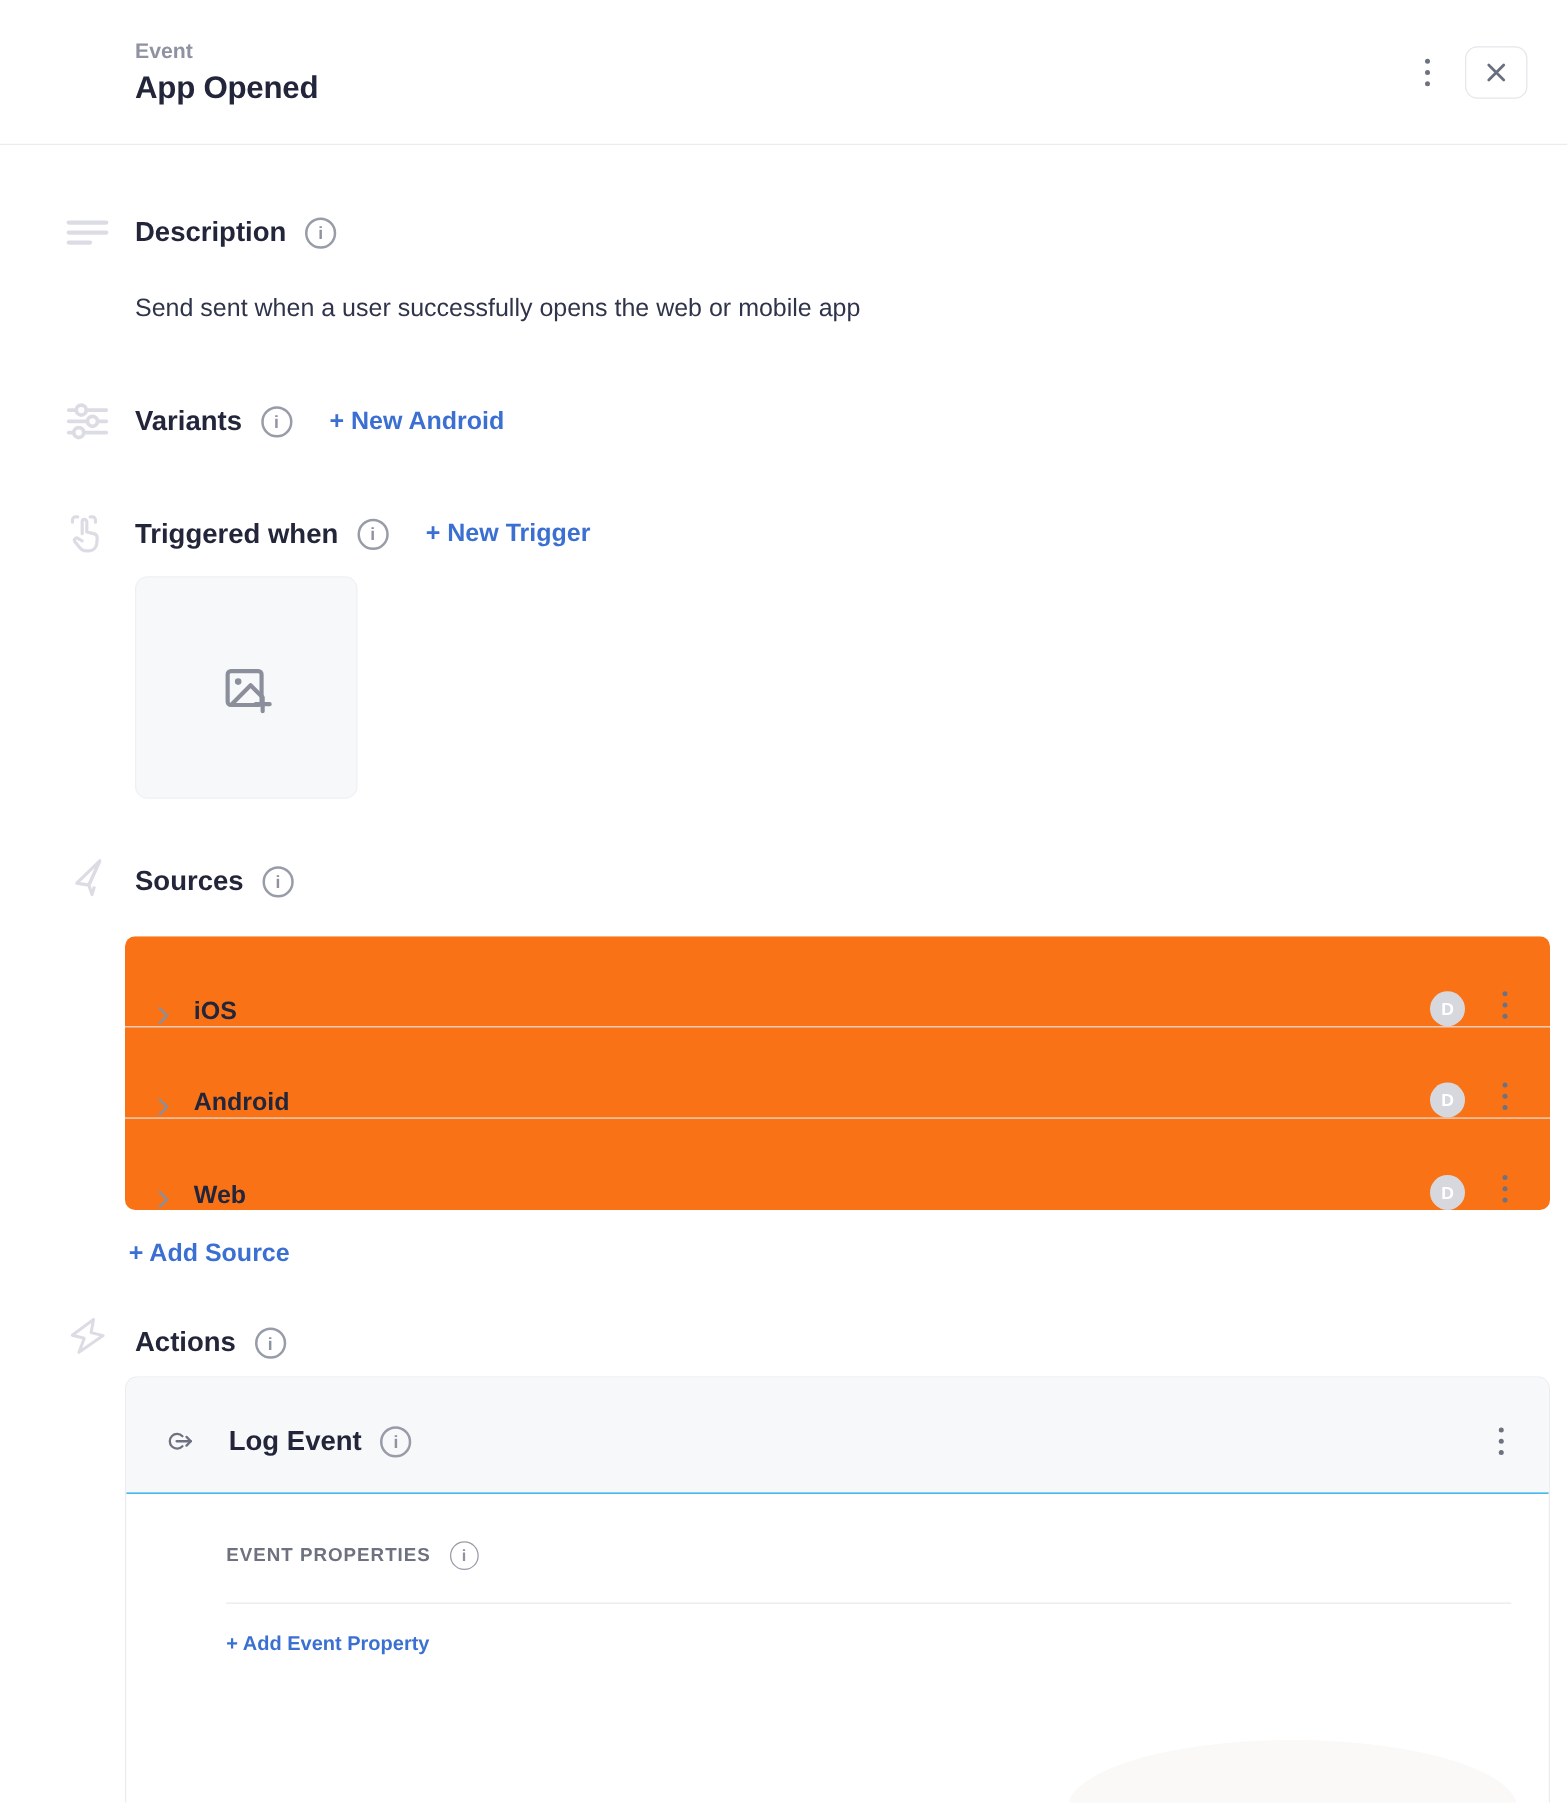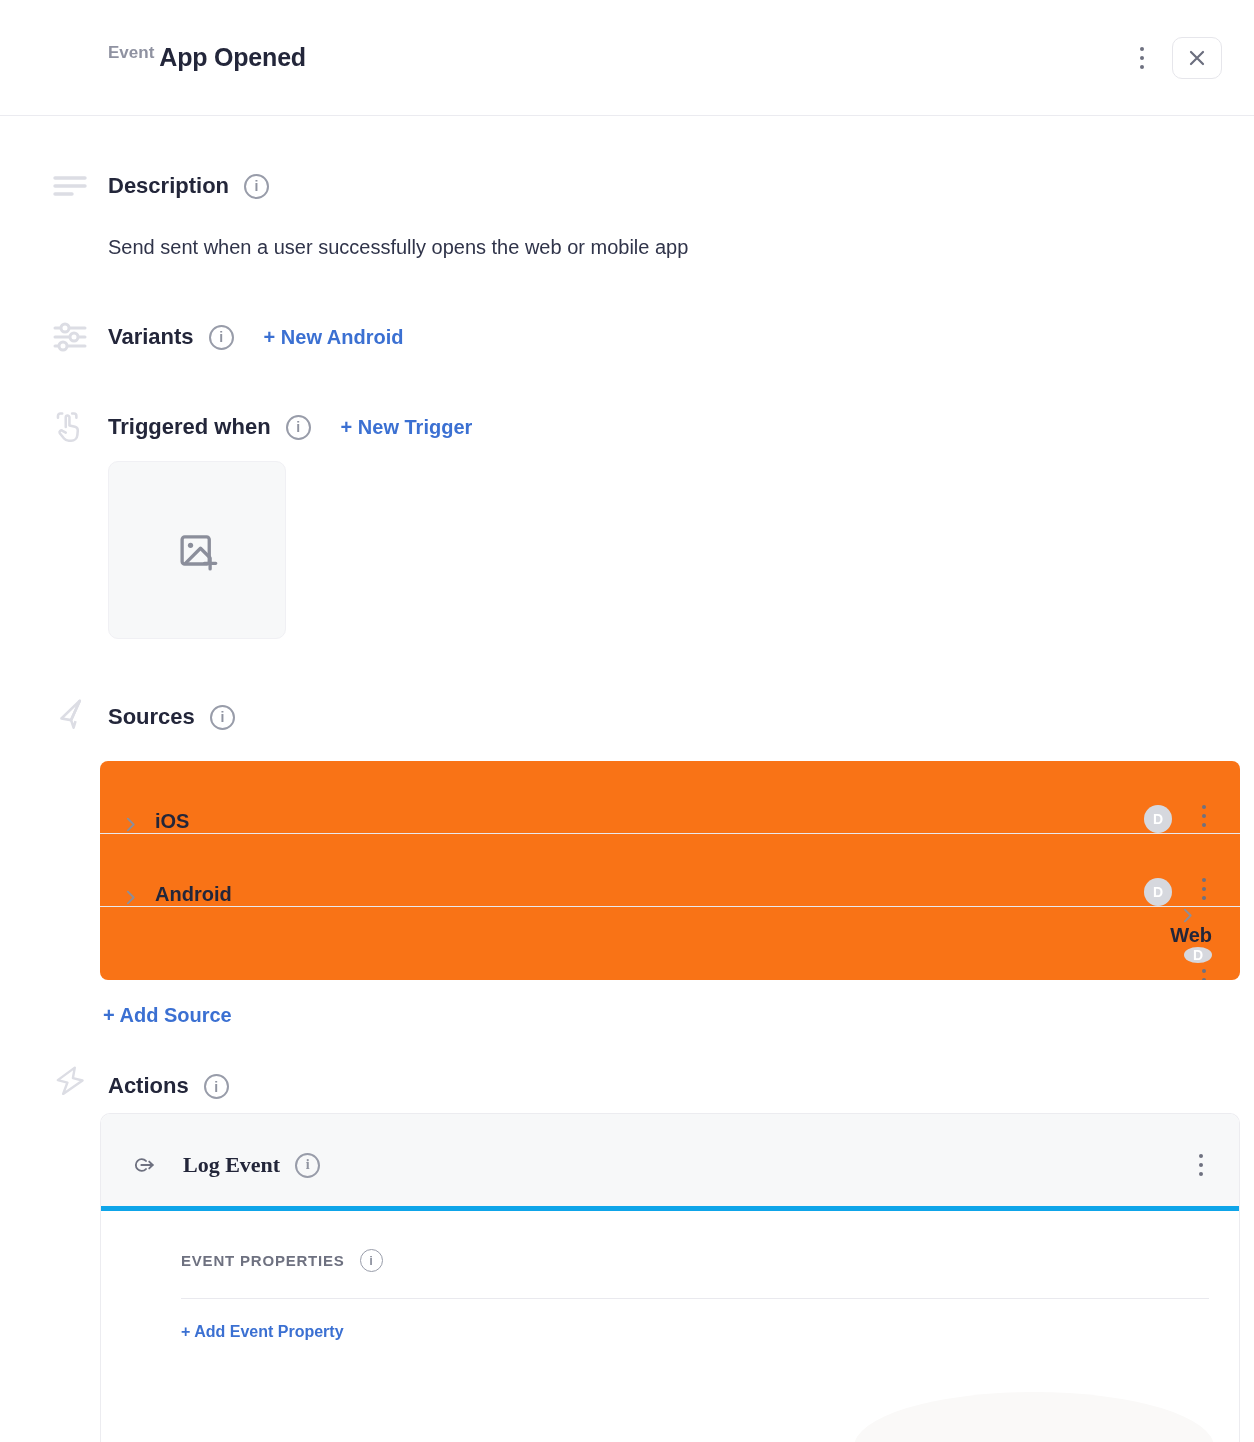"Event" .title-block { flex-direction: row -> column }
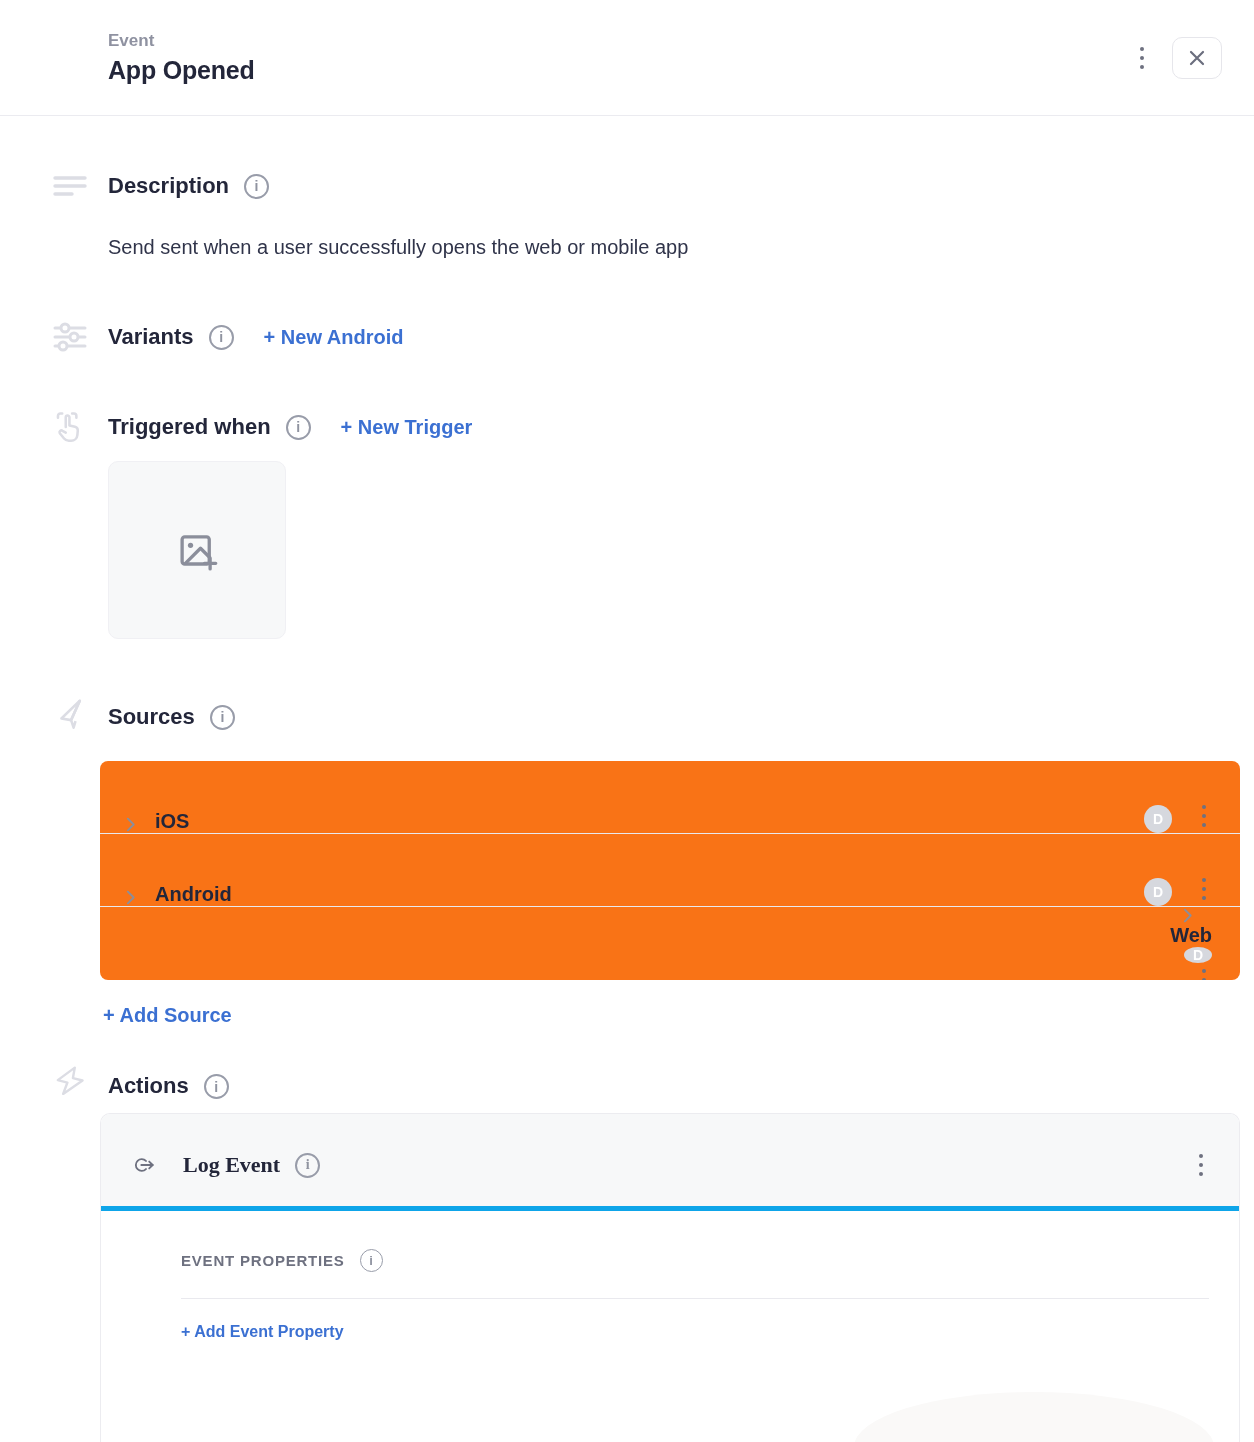"Sources" .sec-sources { margin-top: 60px -> 48px }
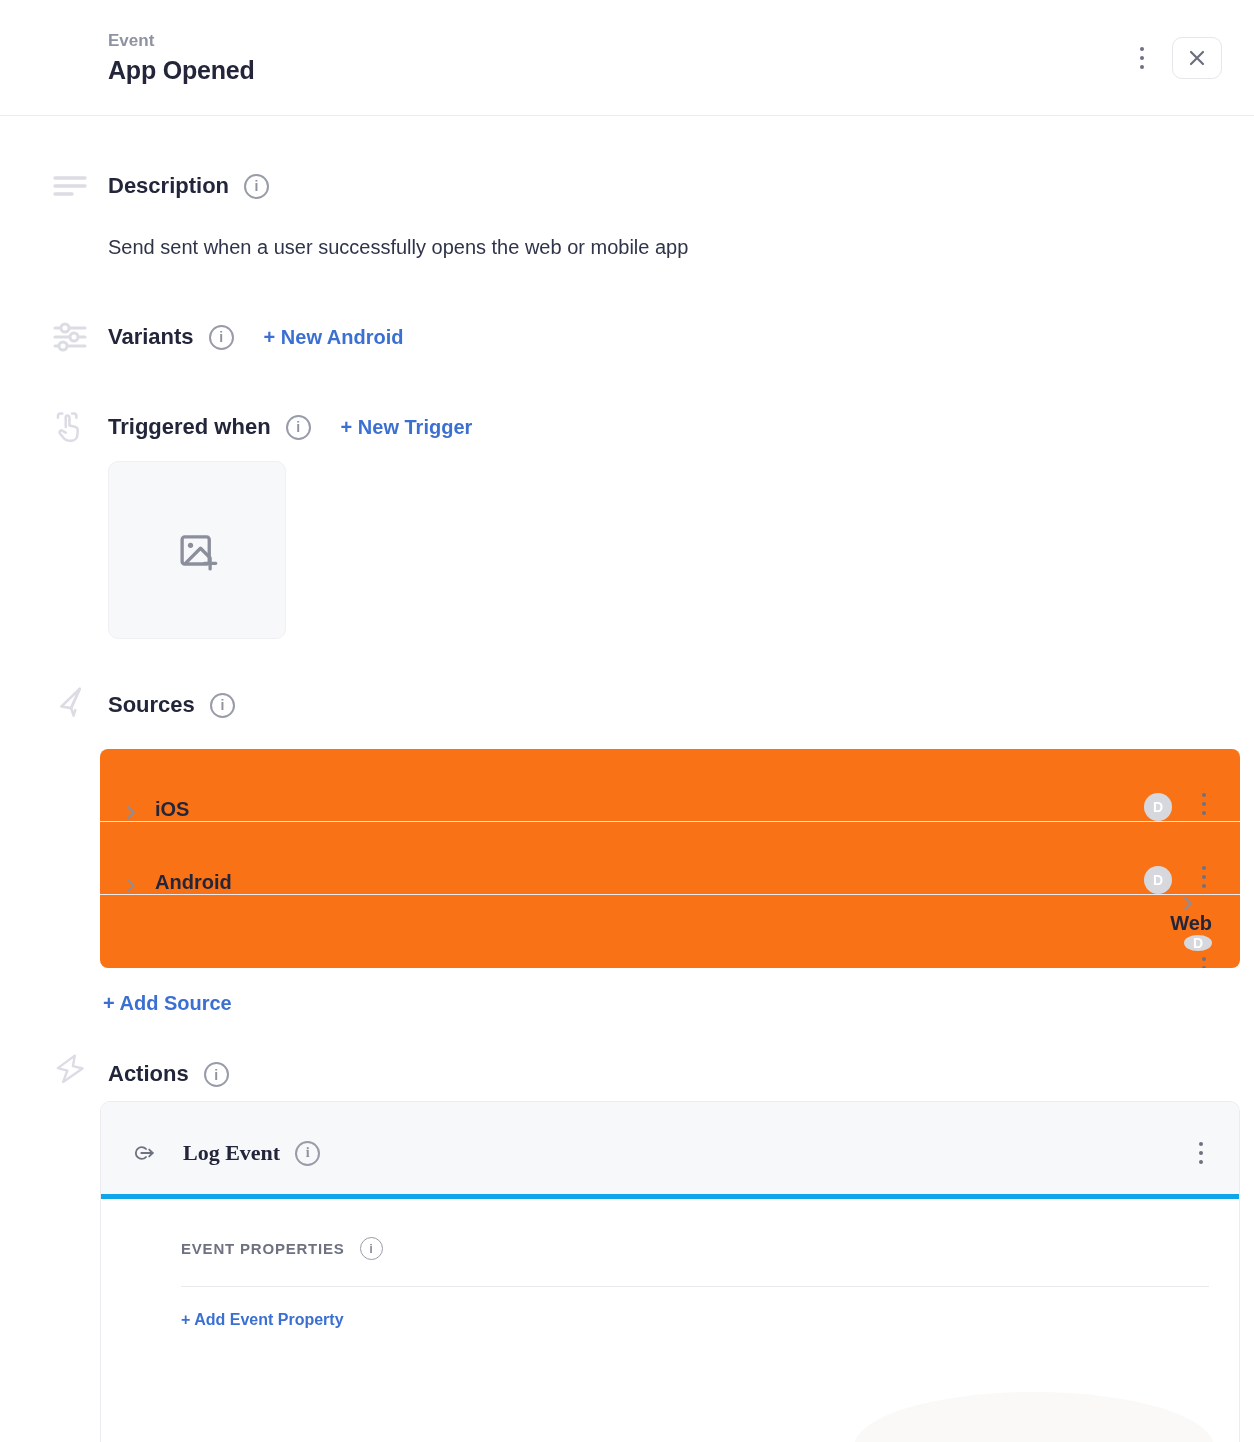"Web" .source-row:last-child { flex-direction: column -> none }
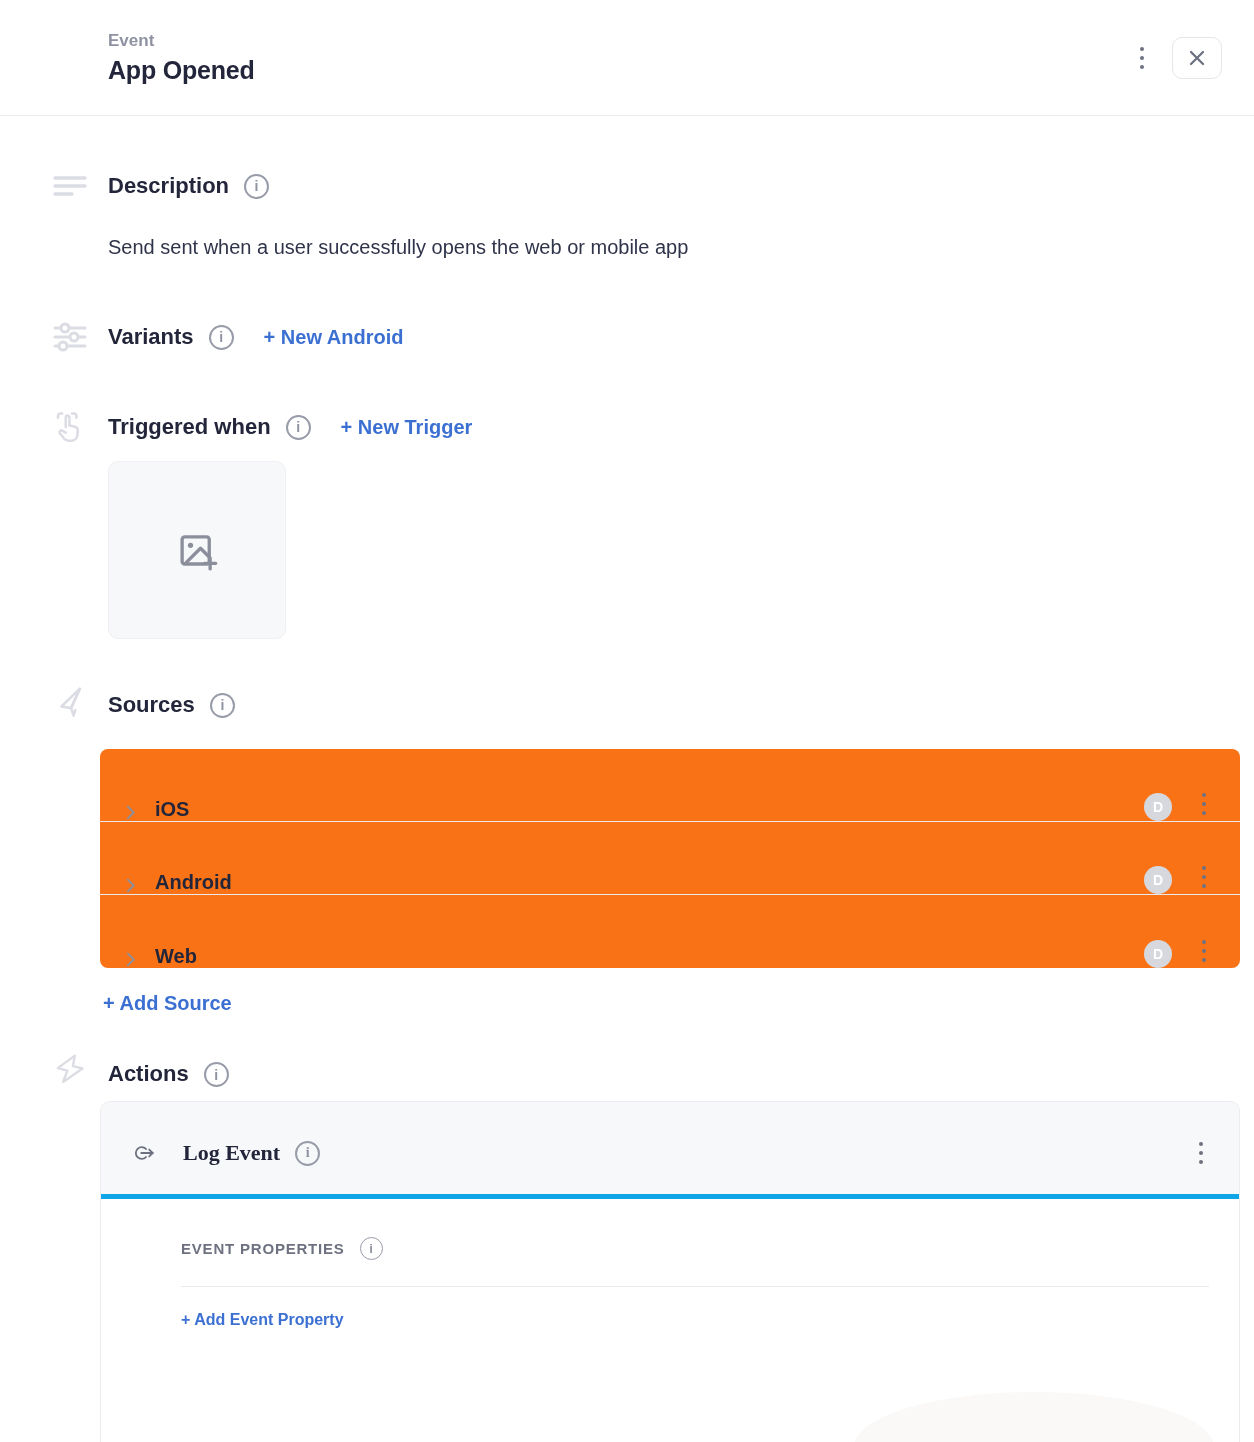"Log Event" .log-card-head { border-bottom: 5px solid #0ea5e9 -> 1px solid #0ea5e9; font-family: Liberation Serif, serif -> none }
